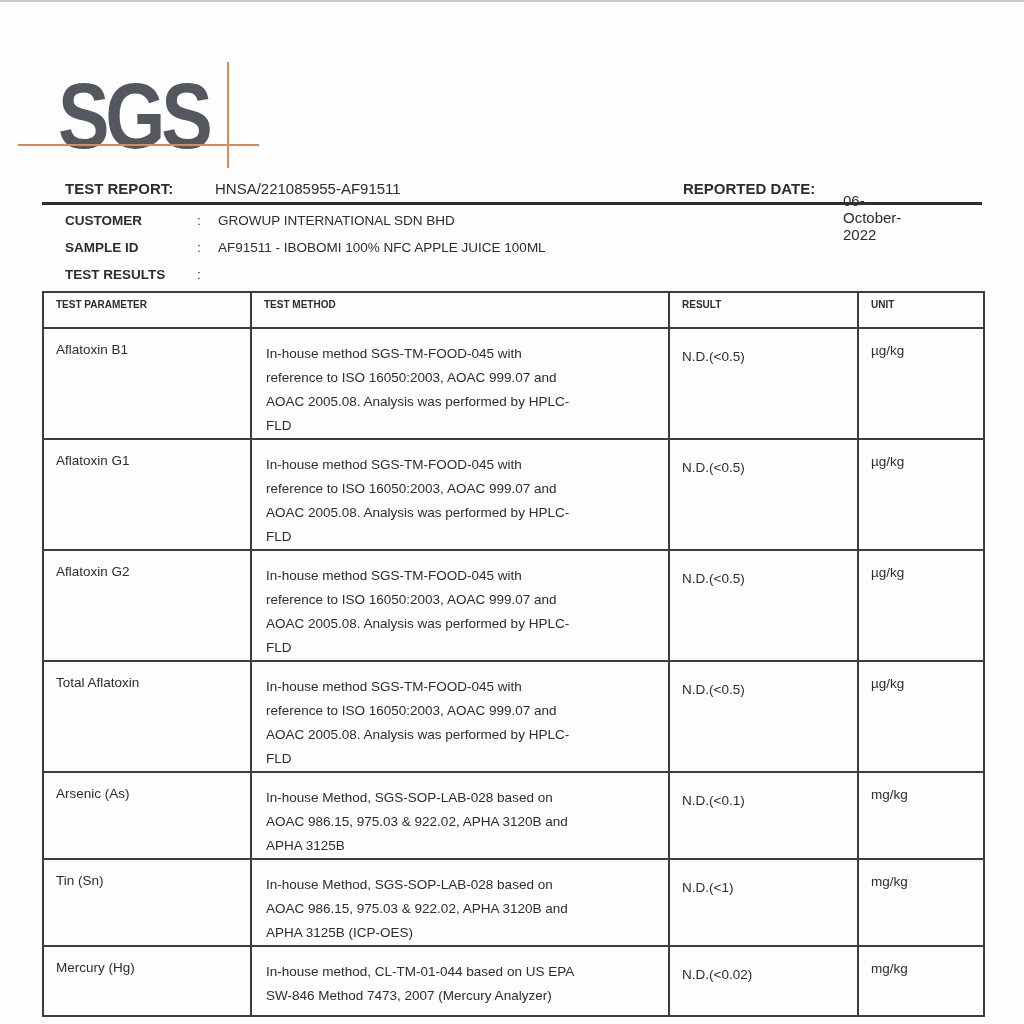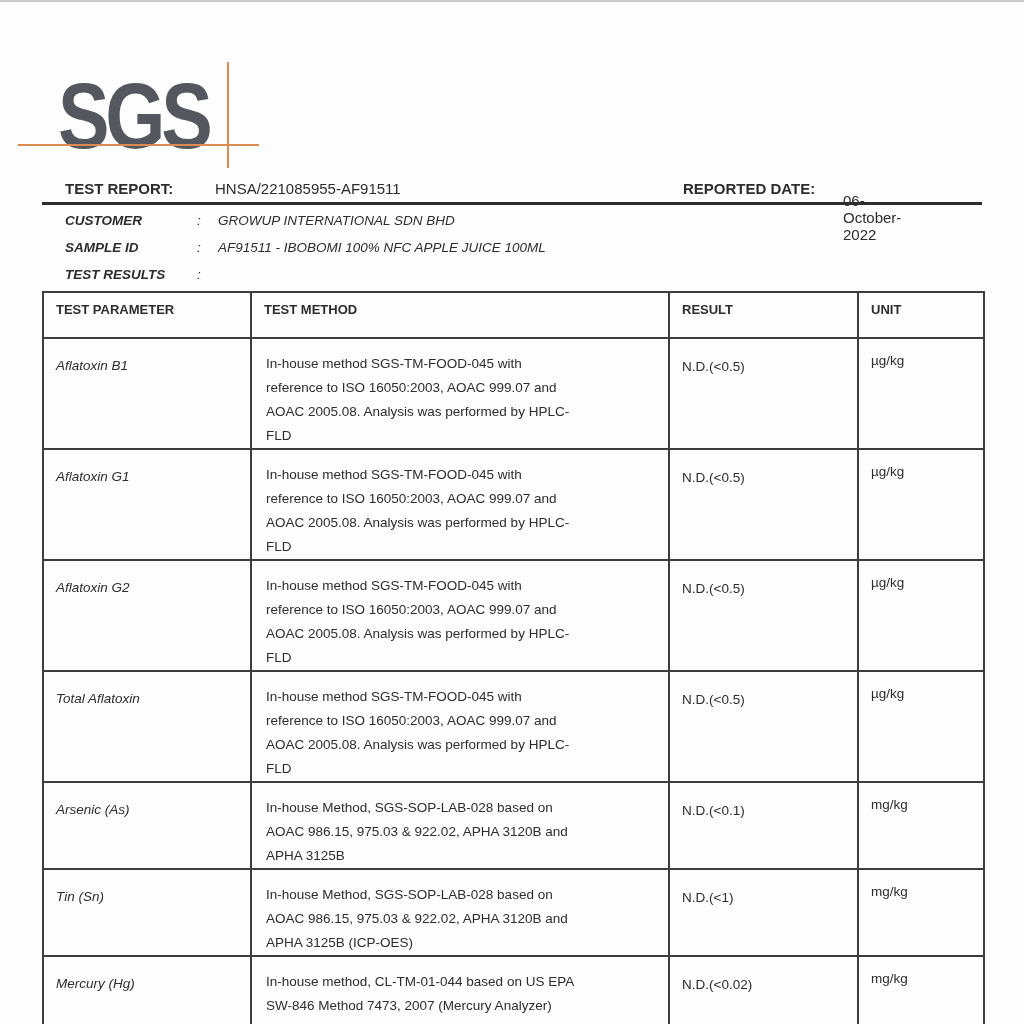"CUSTOMER" .meta-row { font-style: italic -> none }
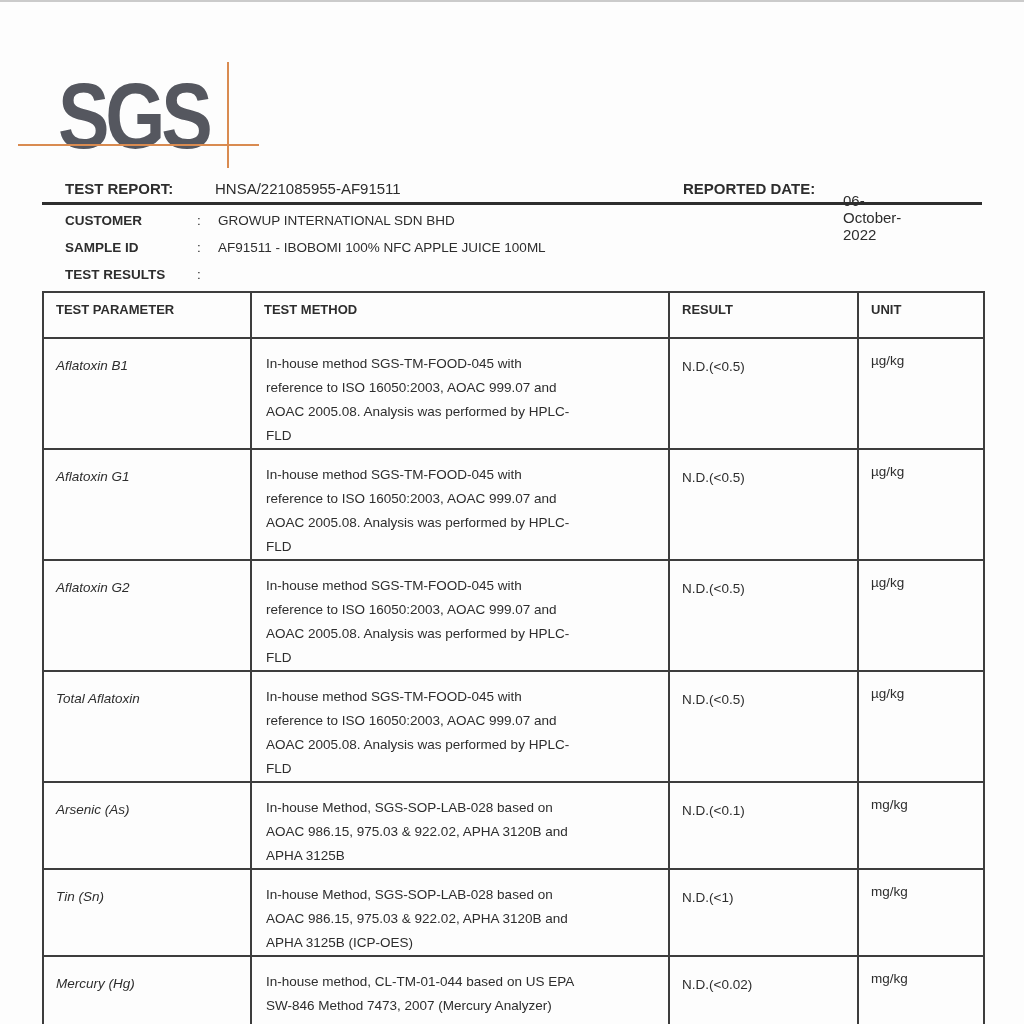"TEST PARAMETER" table.results th { font-size: 13px -> 10px; height: 46px -> 36px }
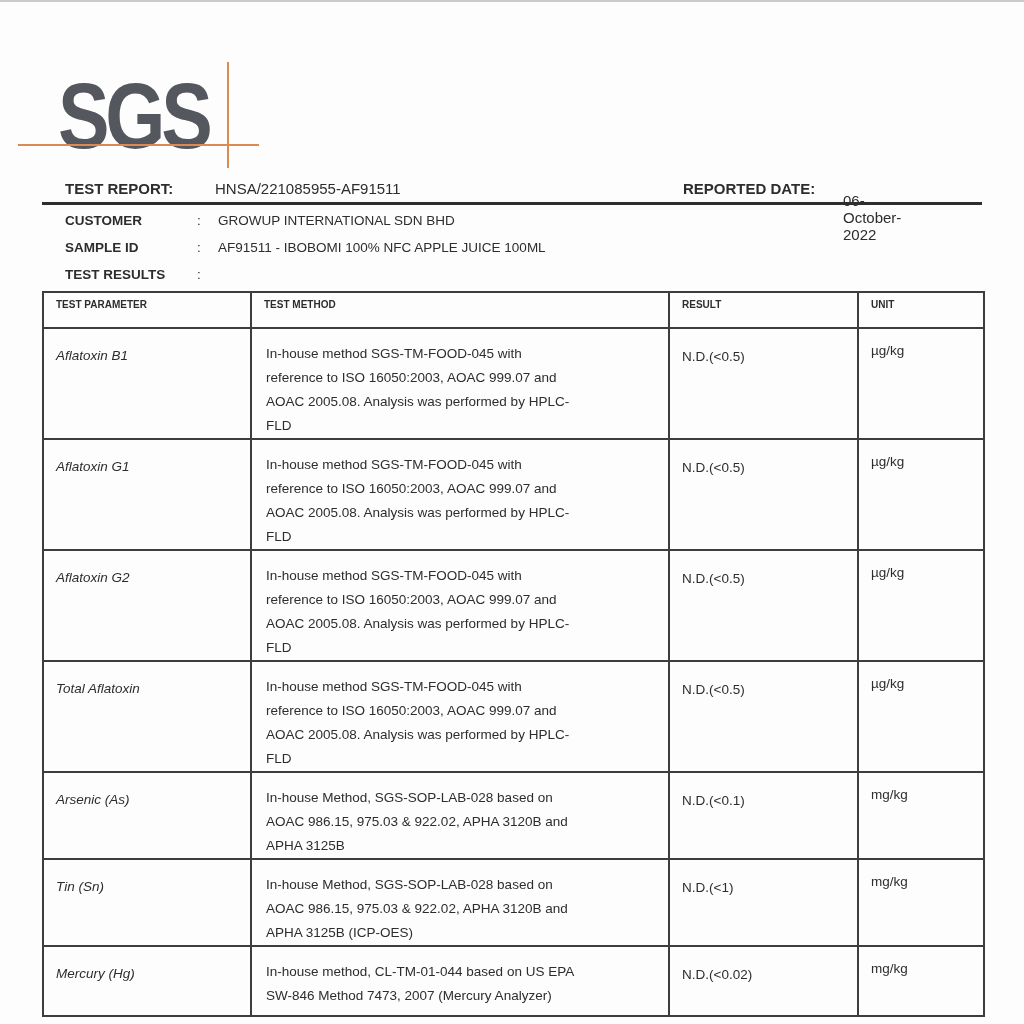"Aflatoxin B1" td.param { font-style: italic -> none; padding: 19px 8px 0 12px -> 13px 8px 0 12px }
